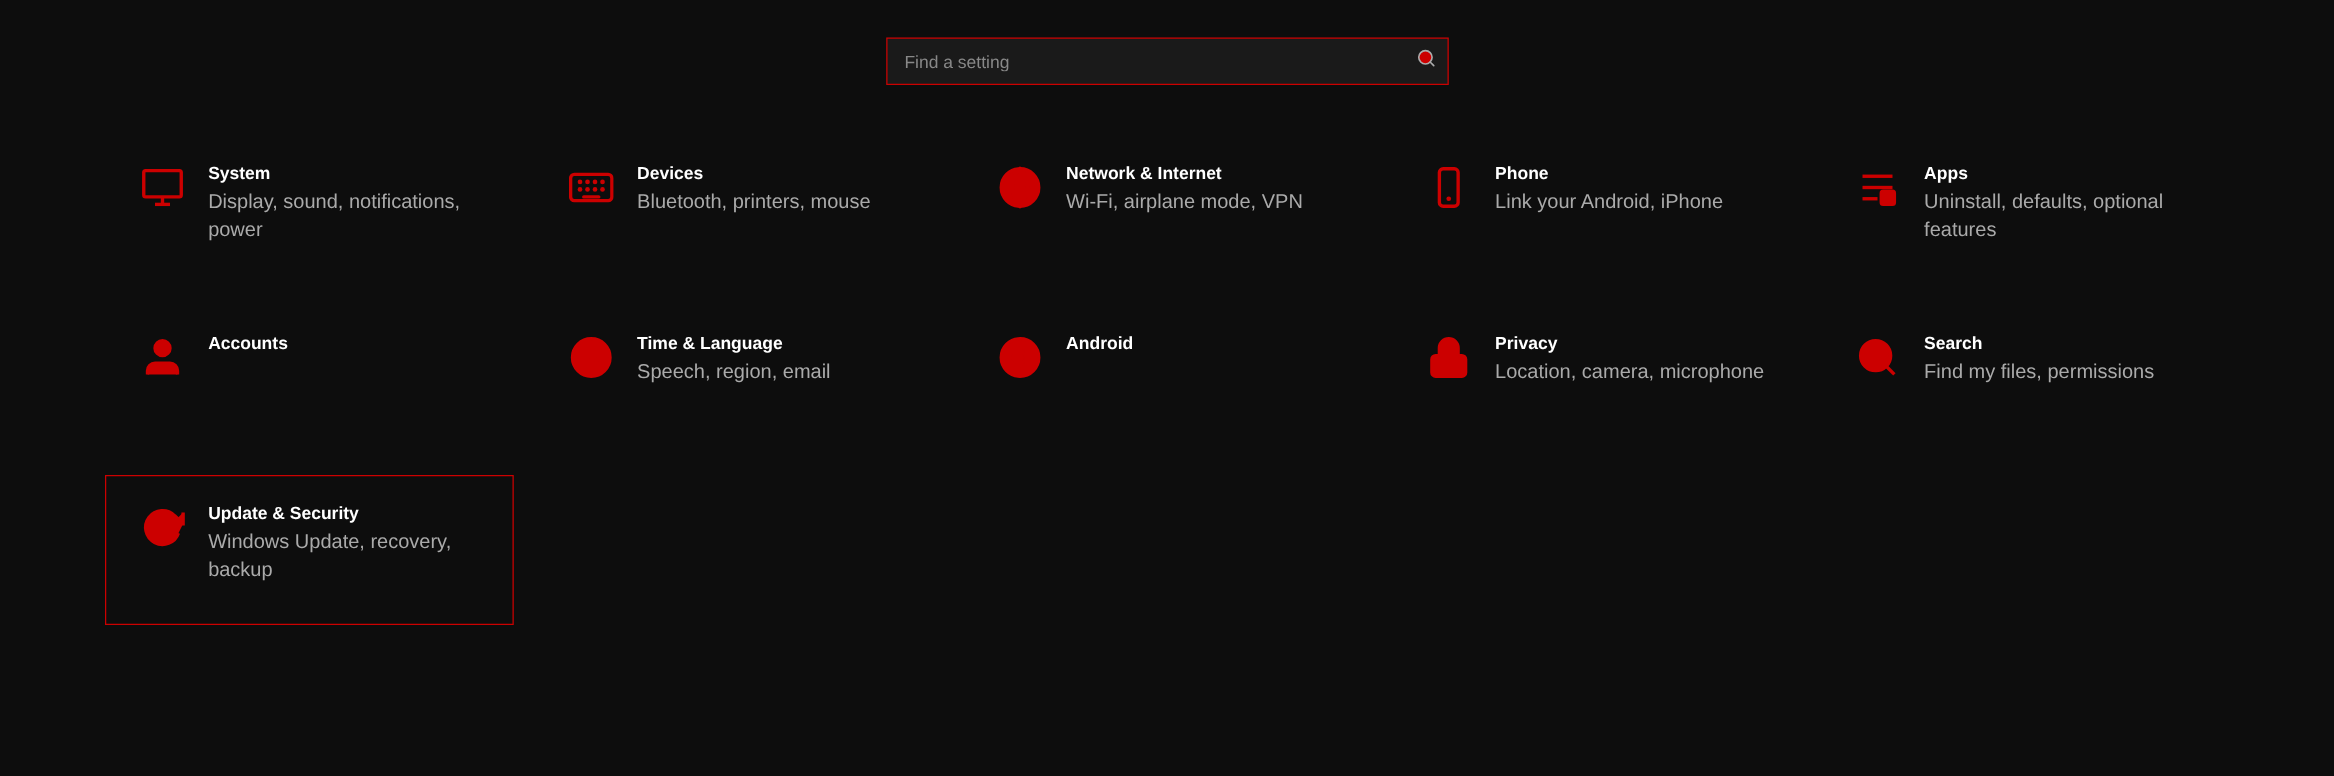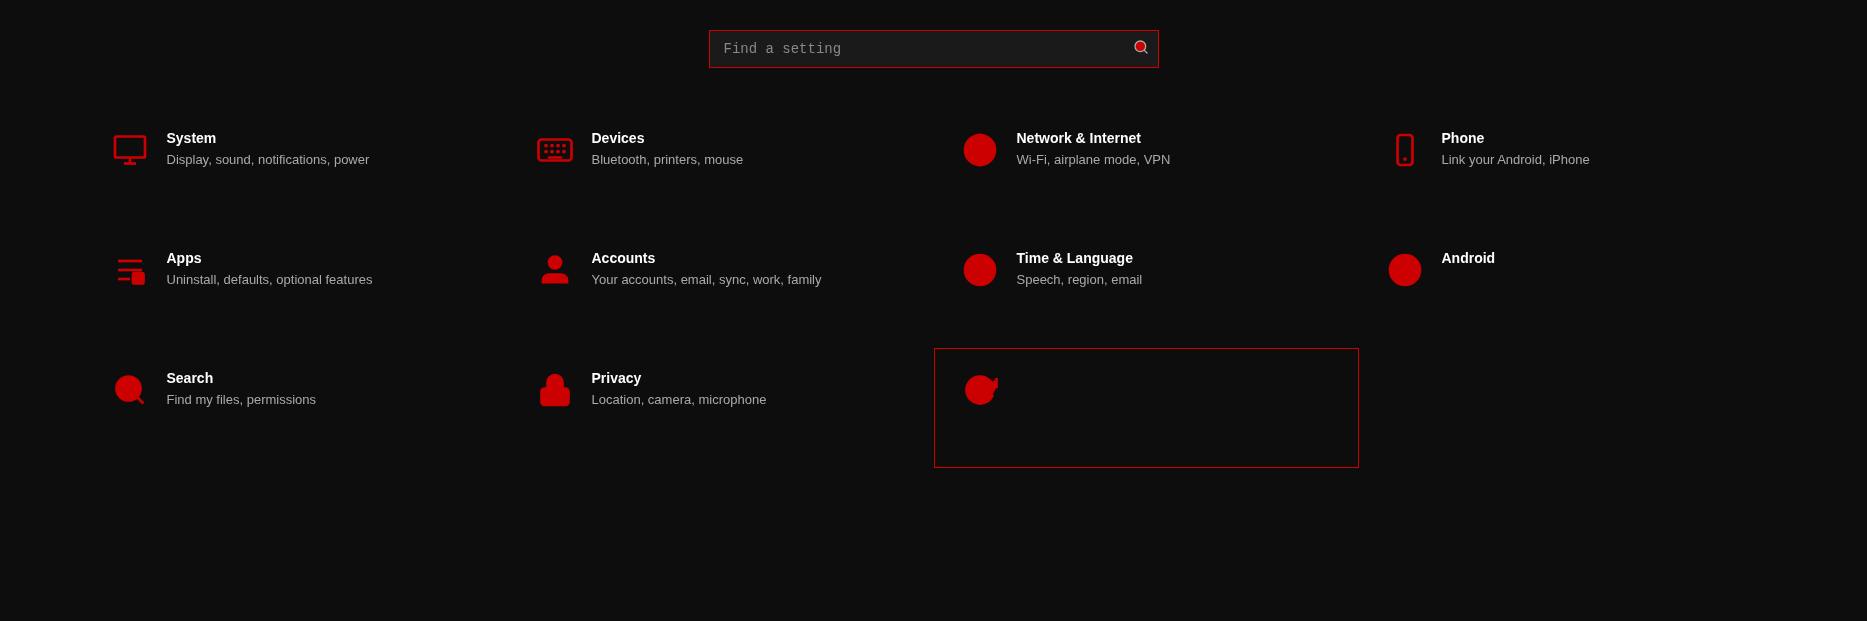"Find a setting" .search-input { font-family: Liberation Mono, monospace -> Liberation Sans, sans-serif }
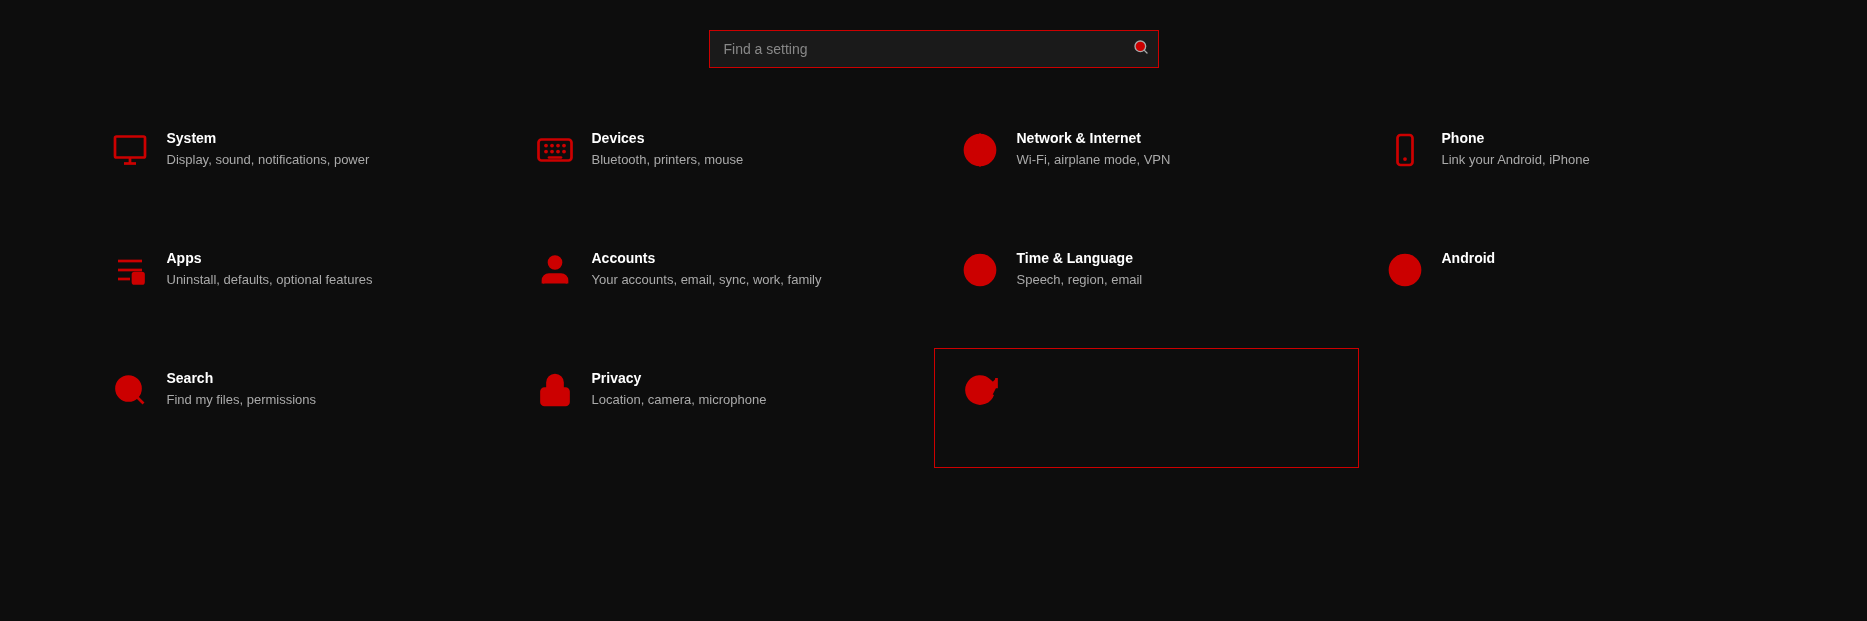"System" .settings-grid { gap: 0 -> 16px; grid-template-columns: repeat(4, 1fr) -> repeat(5, 1fr) }
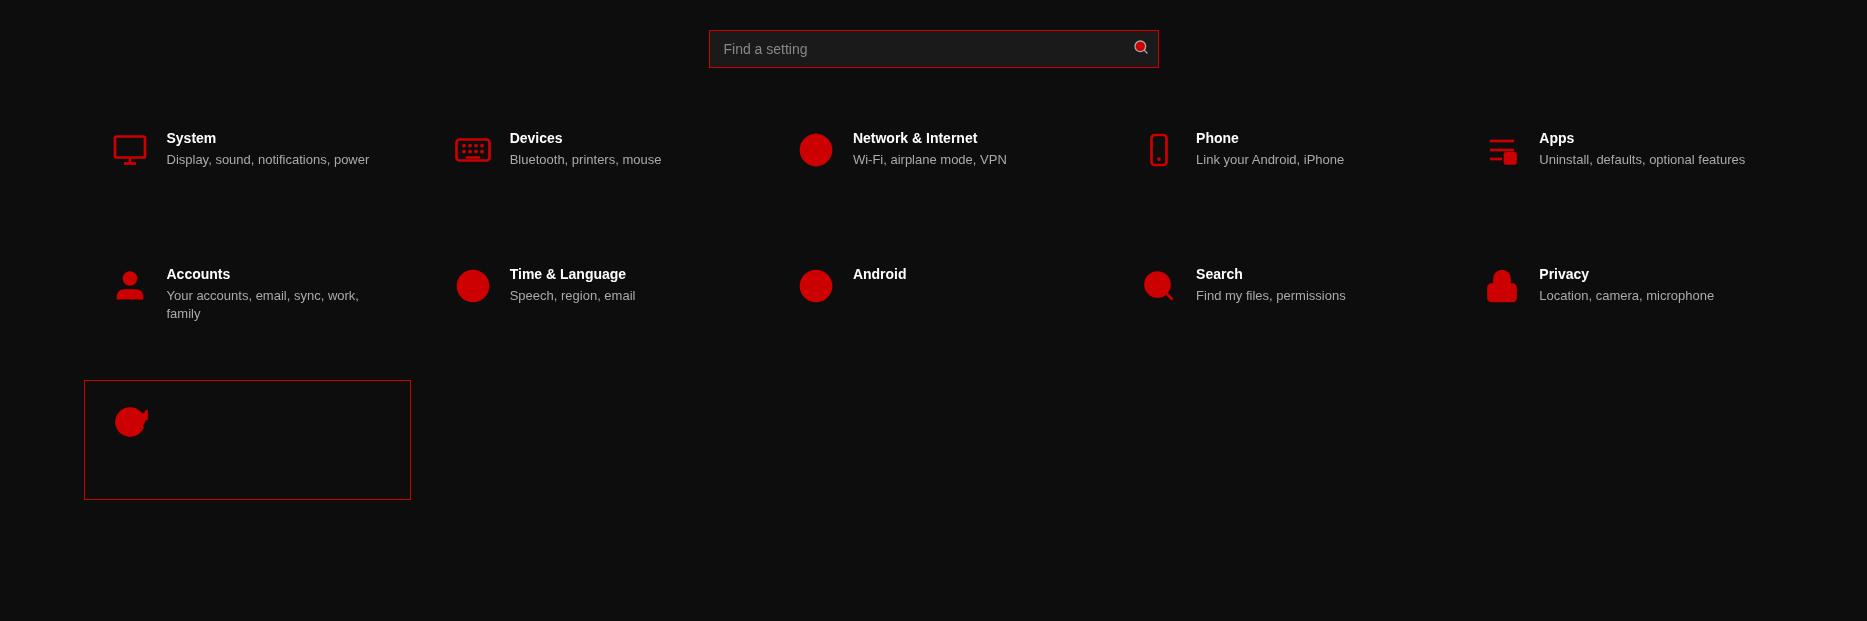"Display, sound, notifications, power" .setting-desc { font-size: 13px -> 16px }
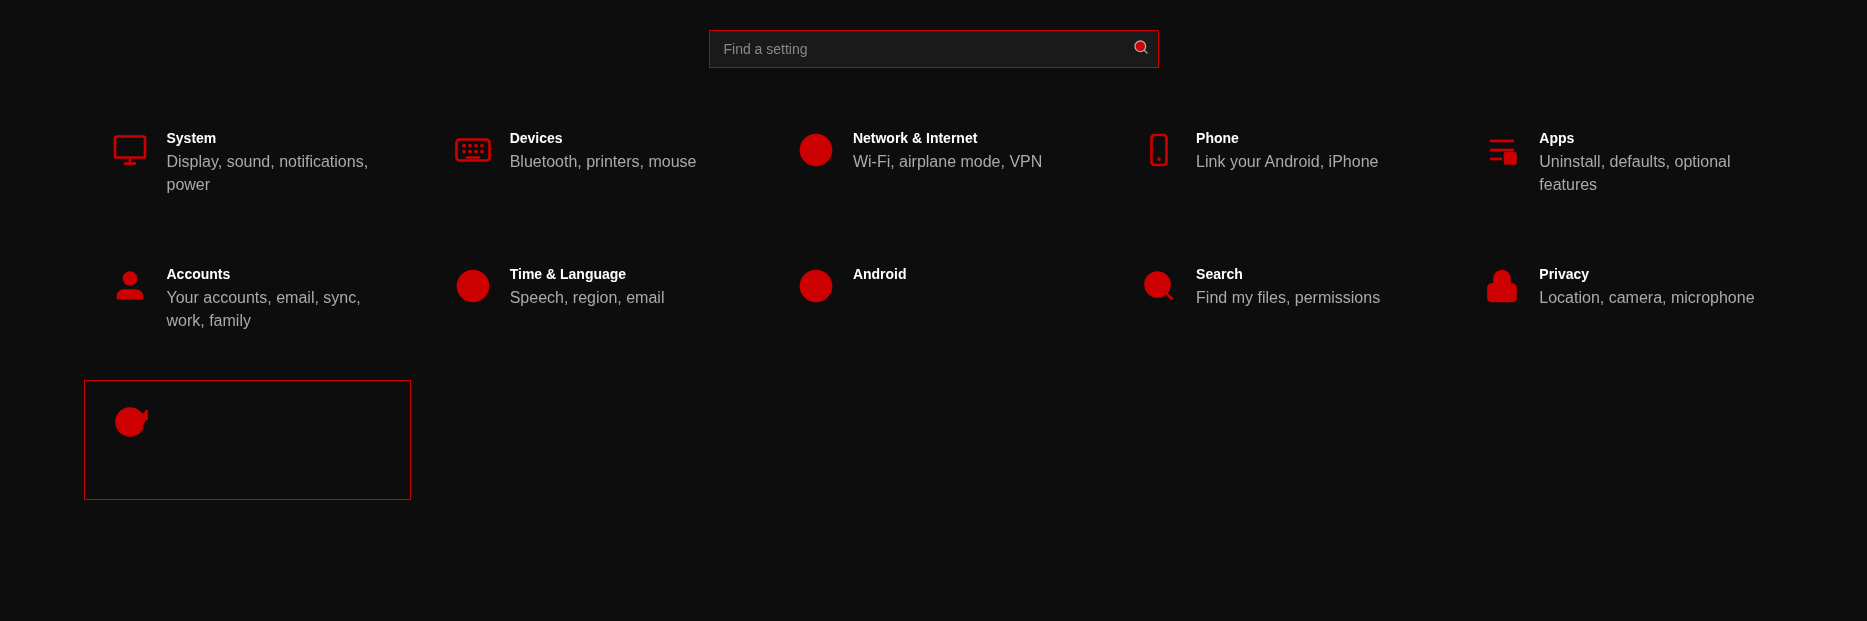"Search" div.setting-item { order: before "Privacy" -> after "Privacy" }
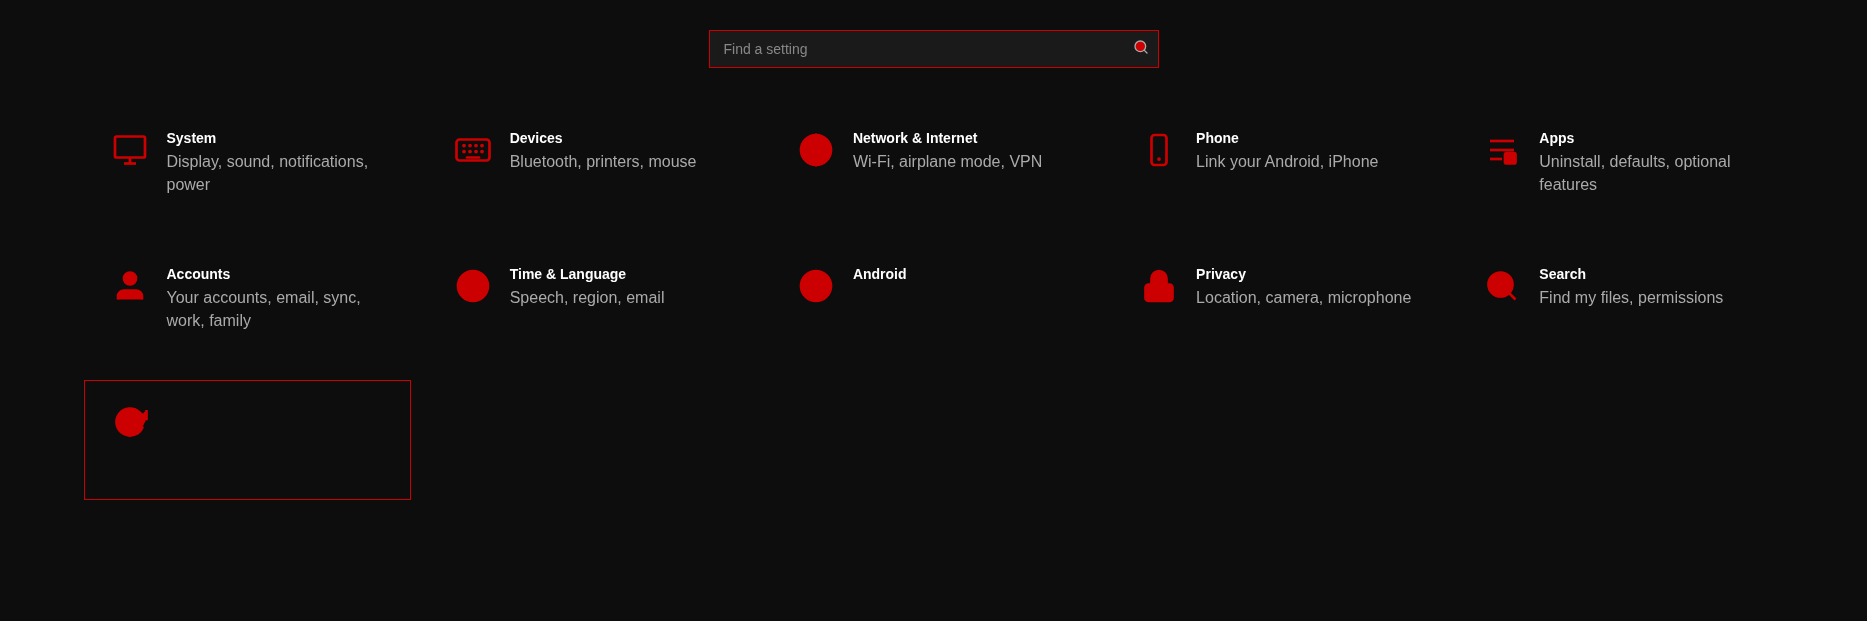"Your accounts, email, sync, work," span.setting-desc { html: <span>Your accounts, email, sync, work, family</span> -> none }
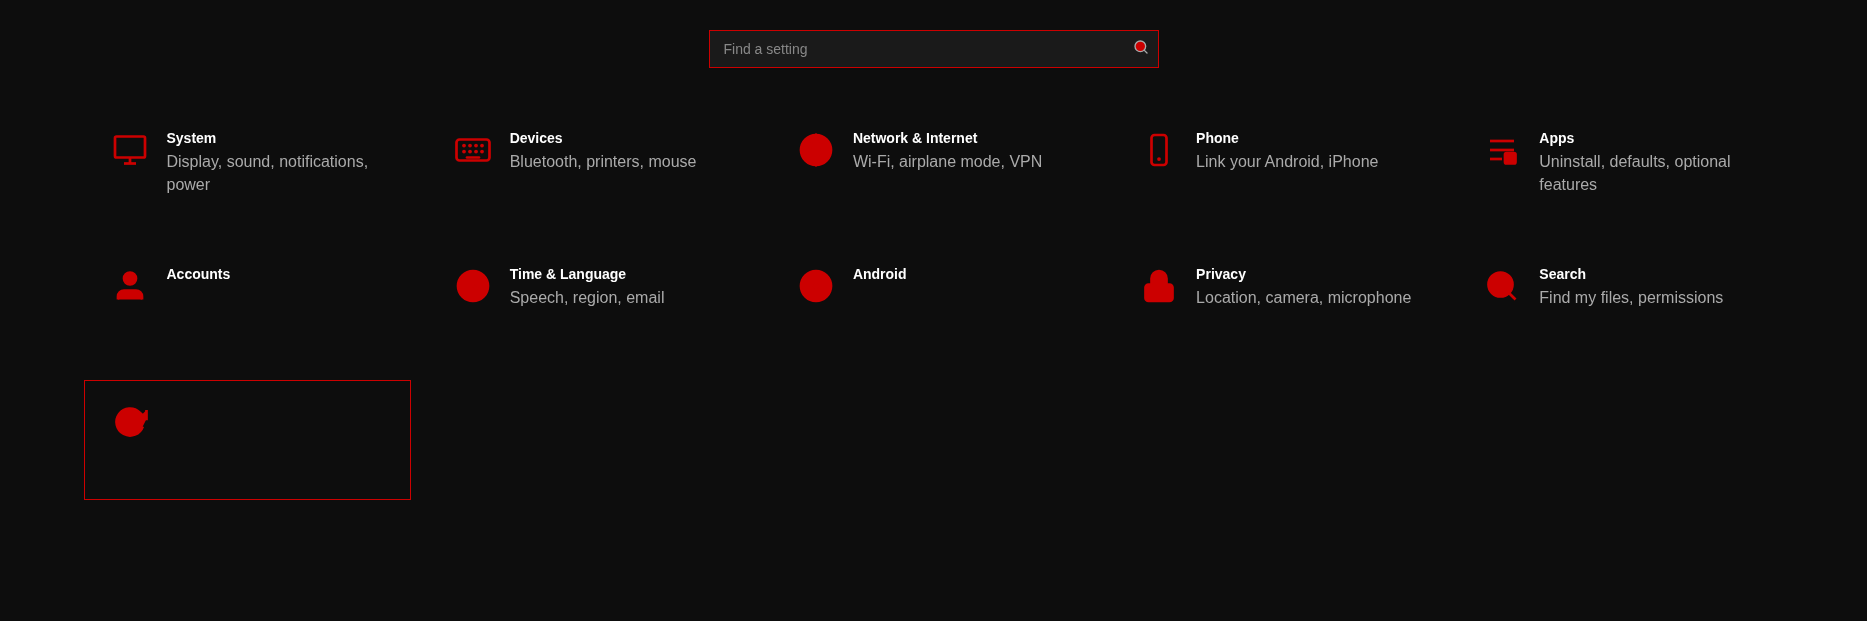"Update & Security" div.setting-text { html: none -> <div> <span>Update &amp; Security</span> <span>Windows Update, recovery, backup</span> </div> }
